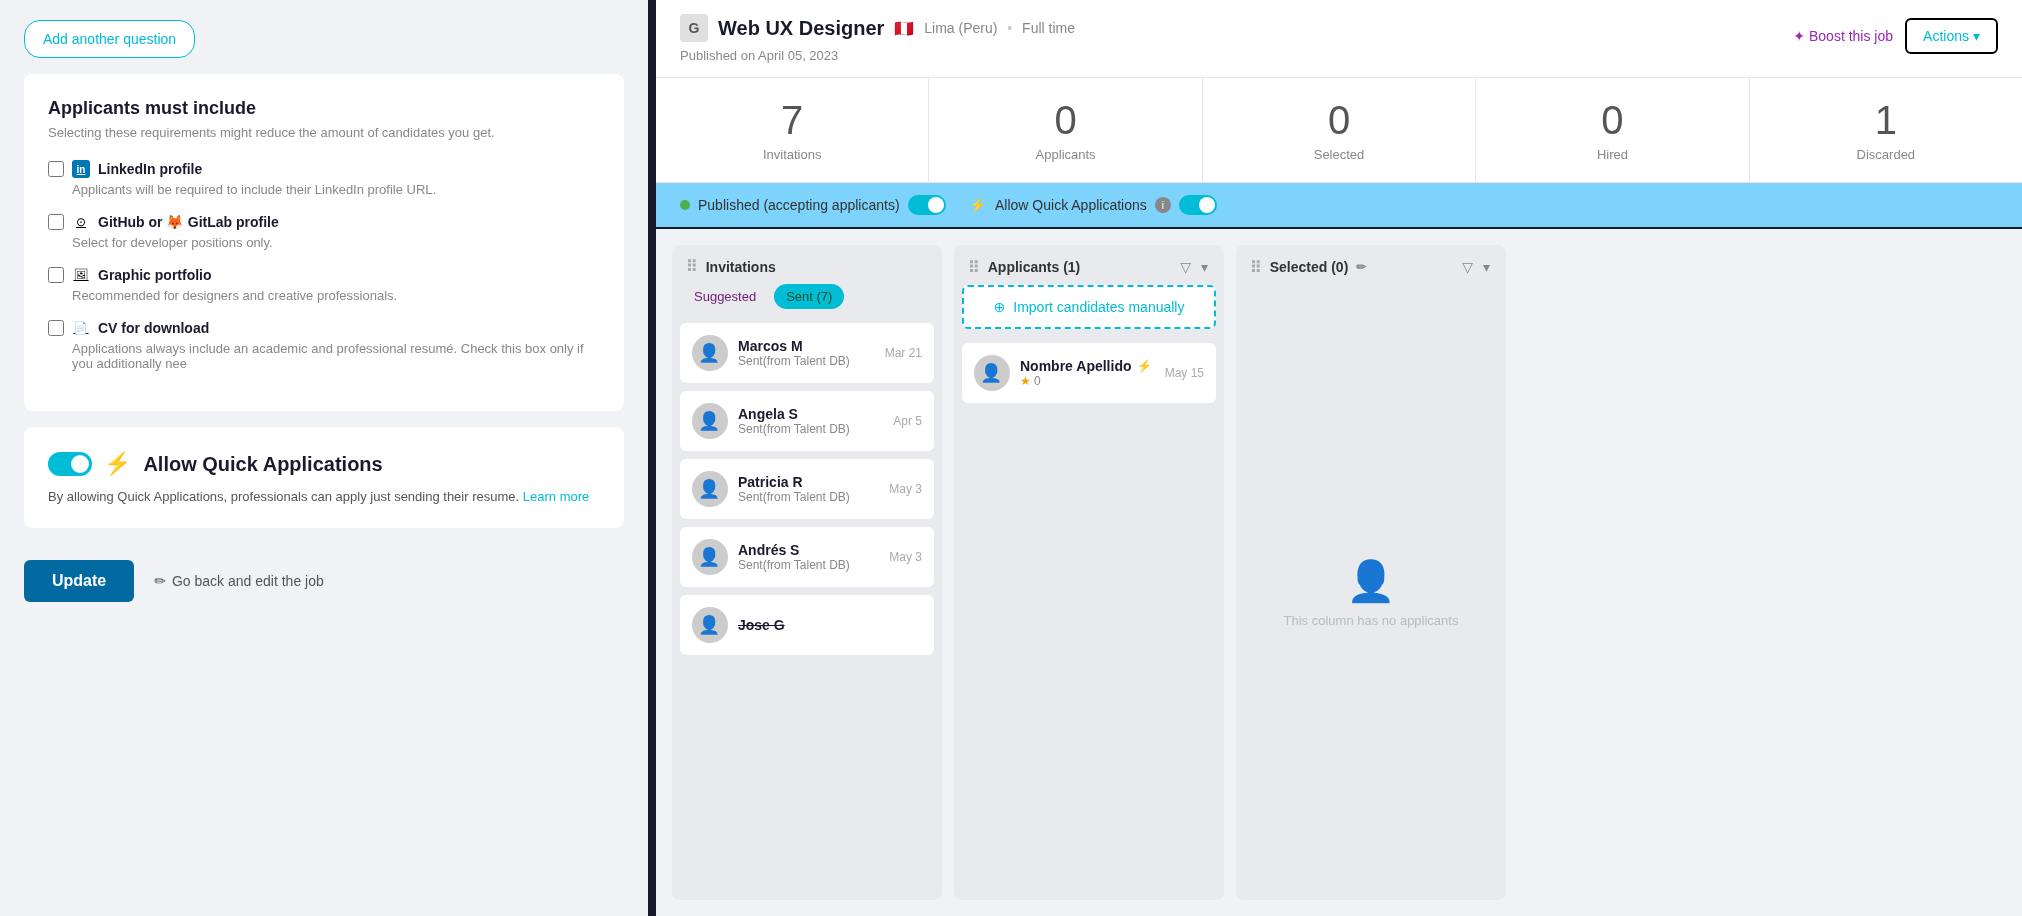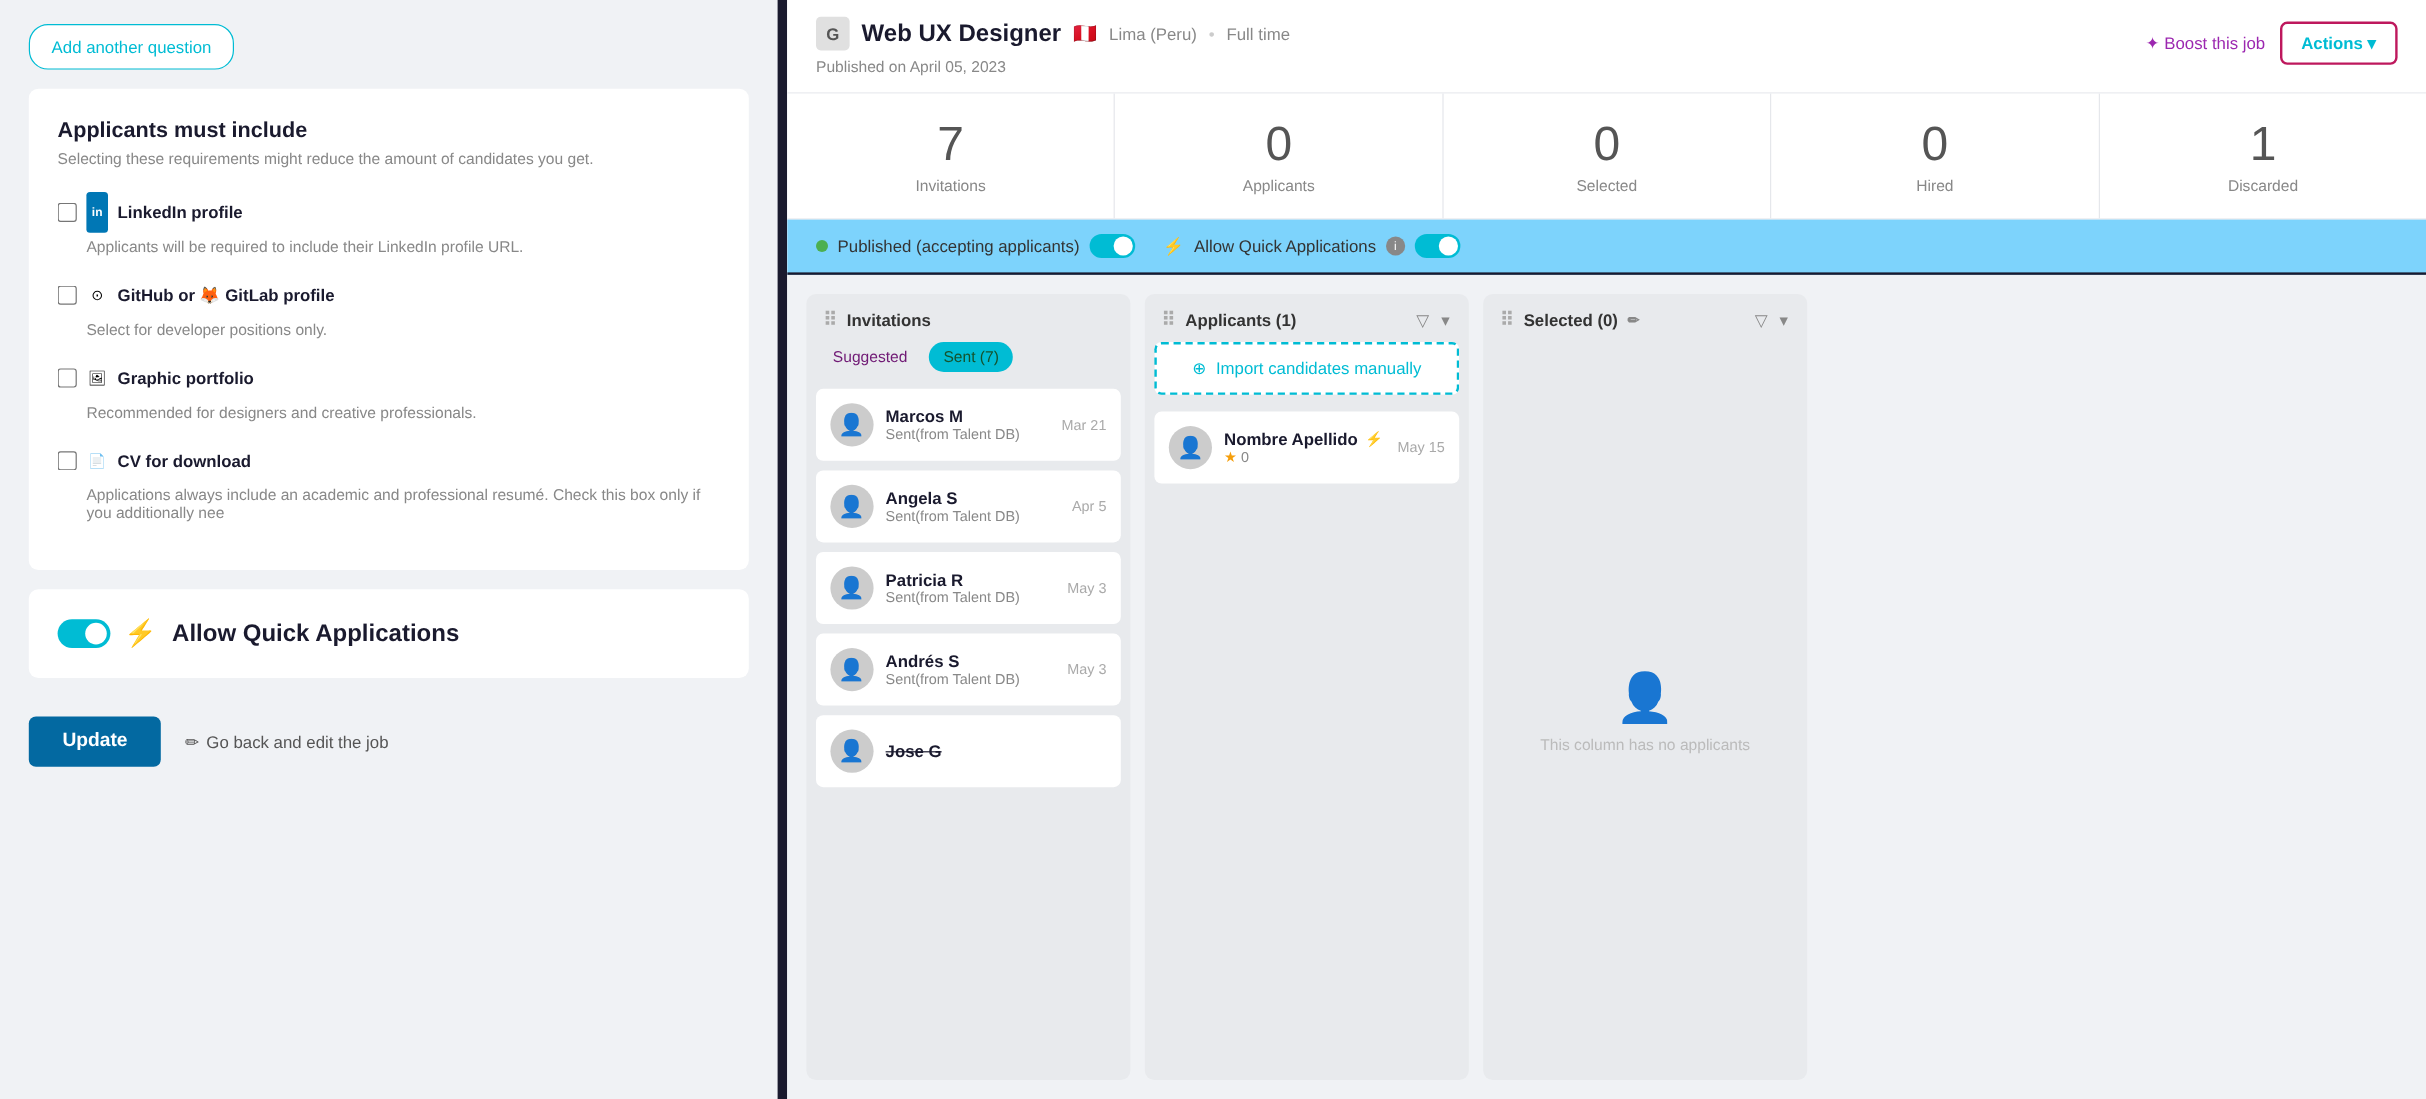"Actions" .actions-btn { border: 2px solid #be185d -> 2px solid #000000; font-weight: 700 -> 400 }
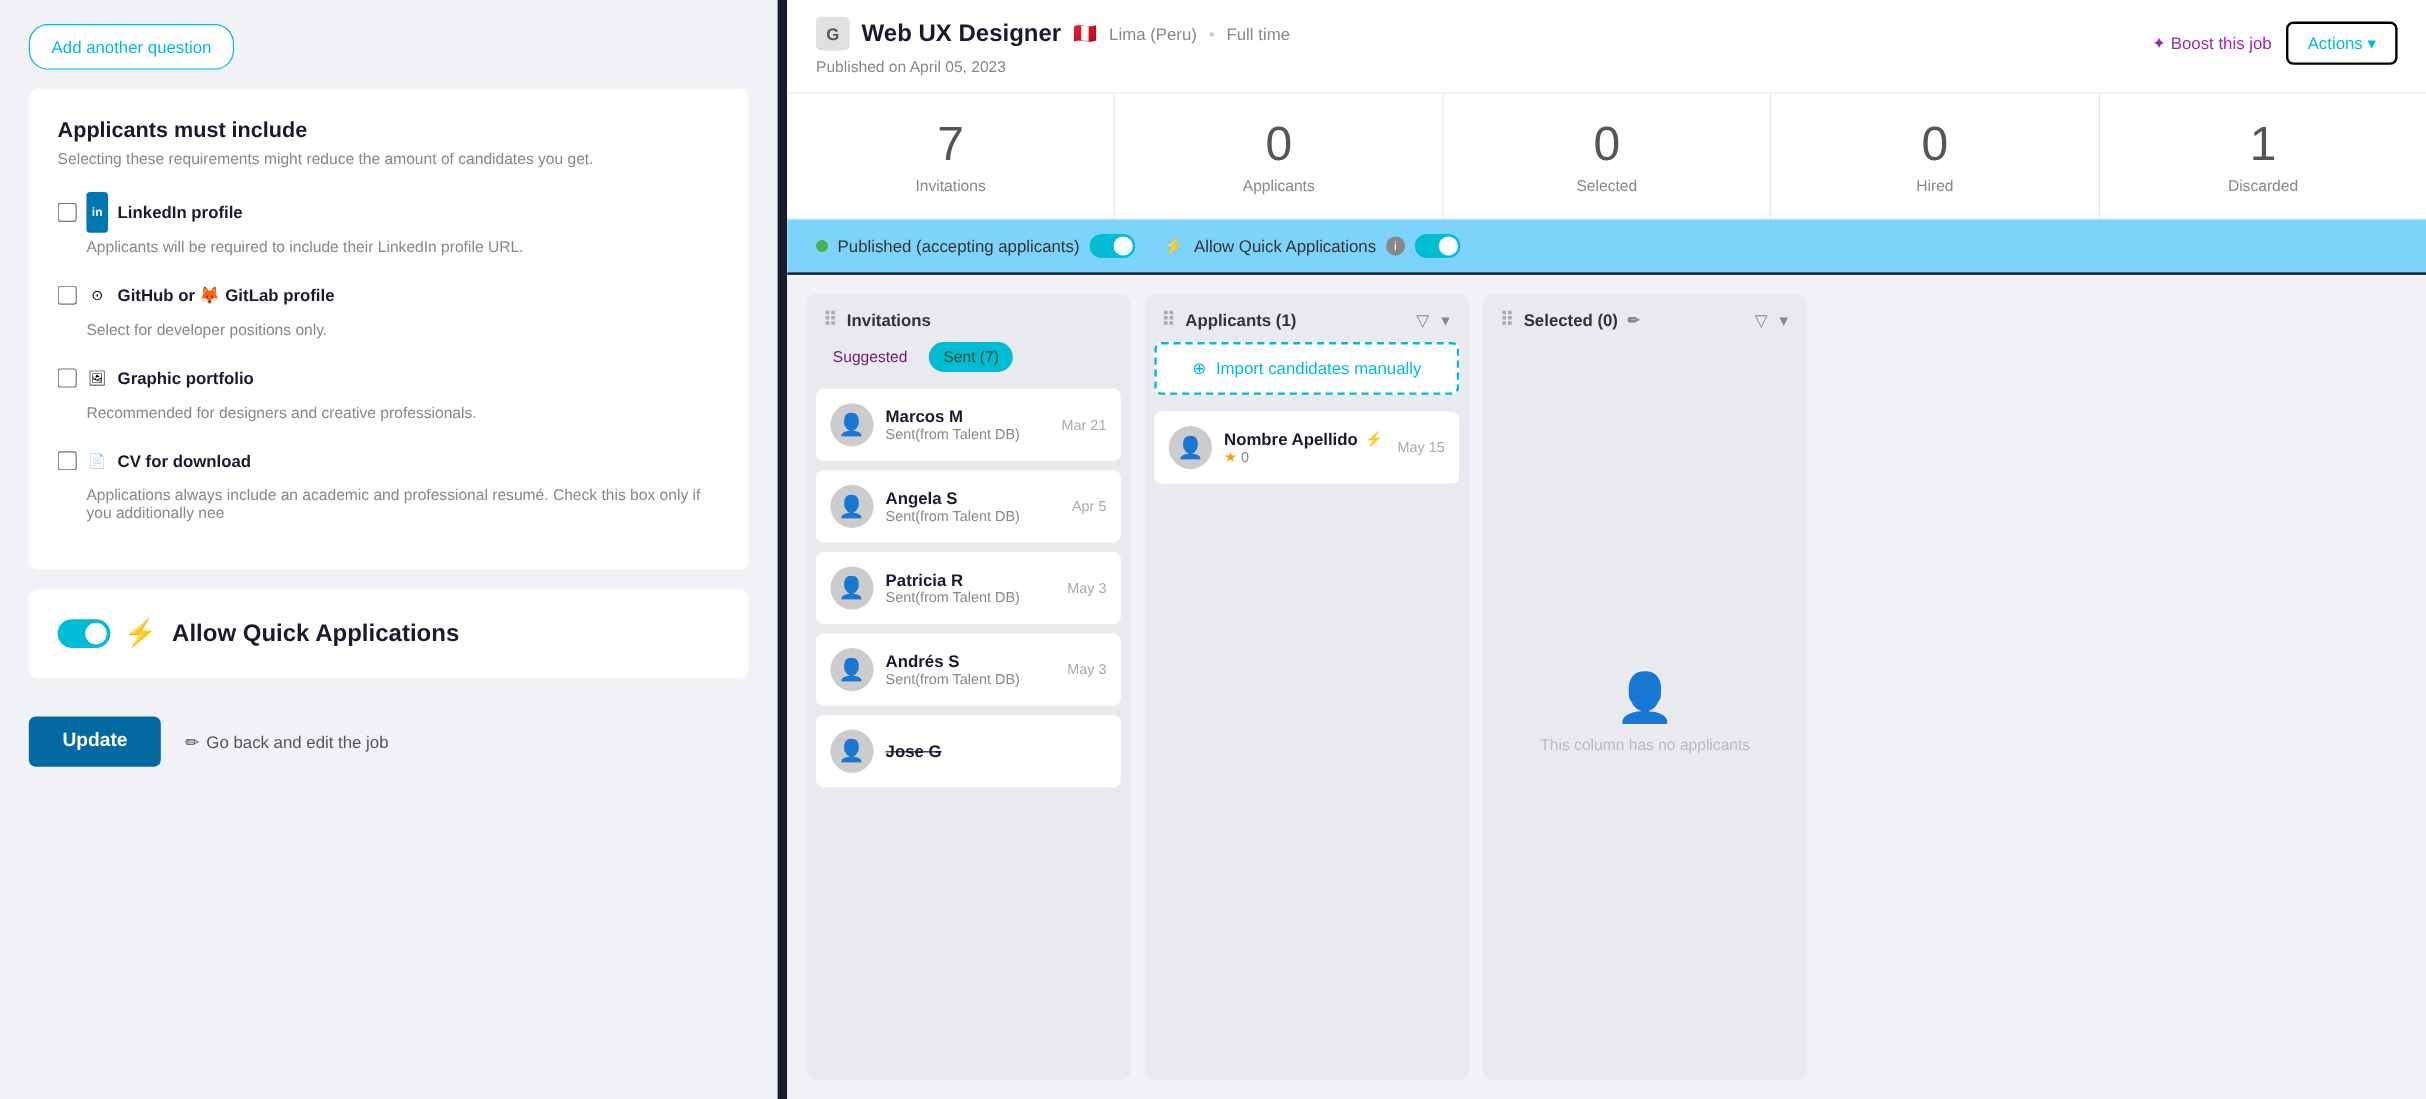"in" .req-icon { height: 34px -> 18px; text-decoration: none -> underline }
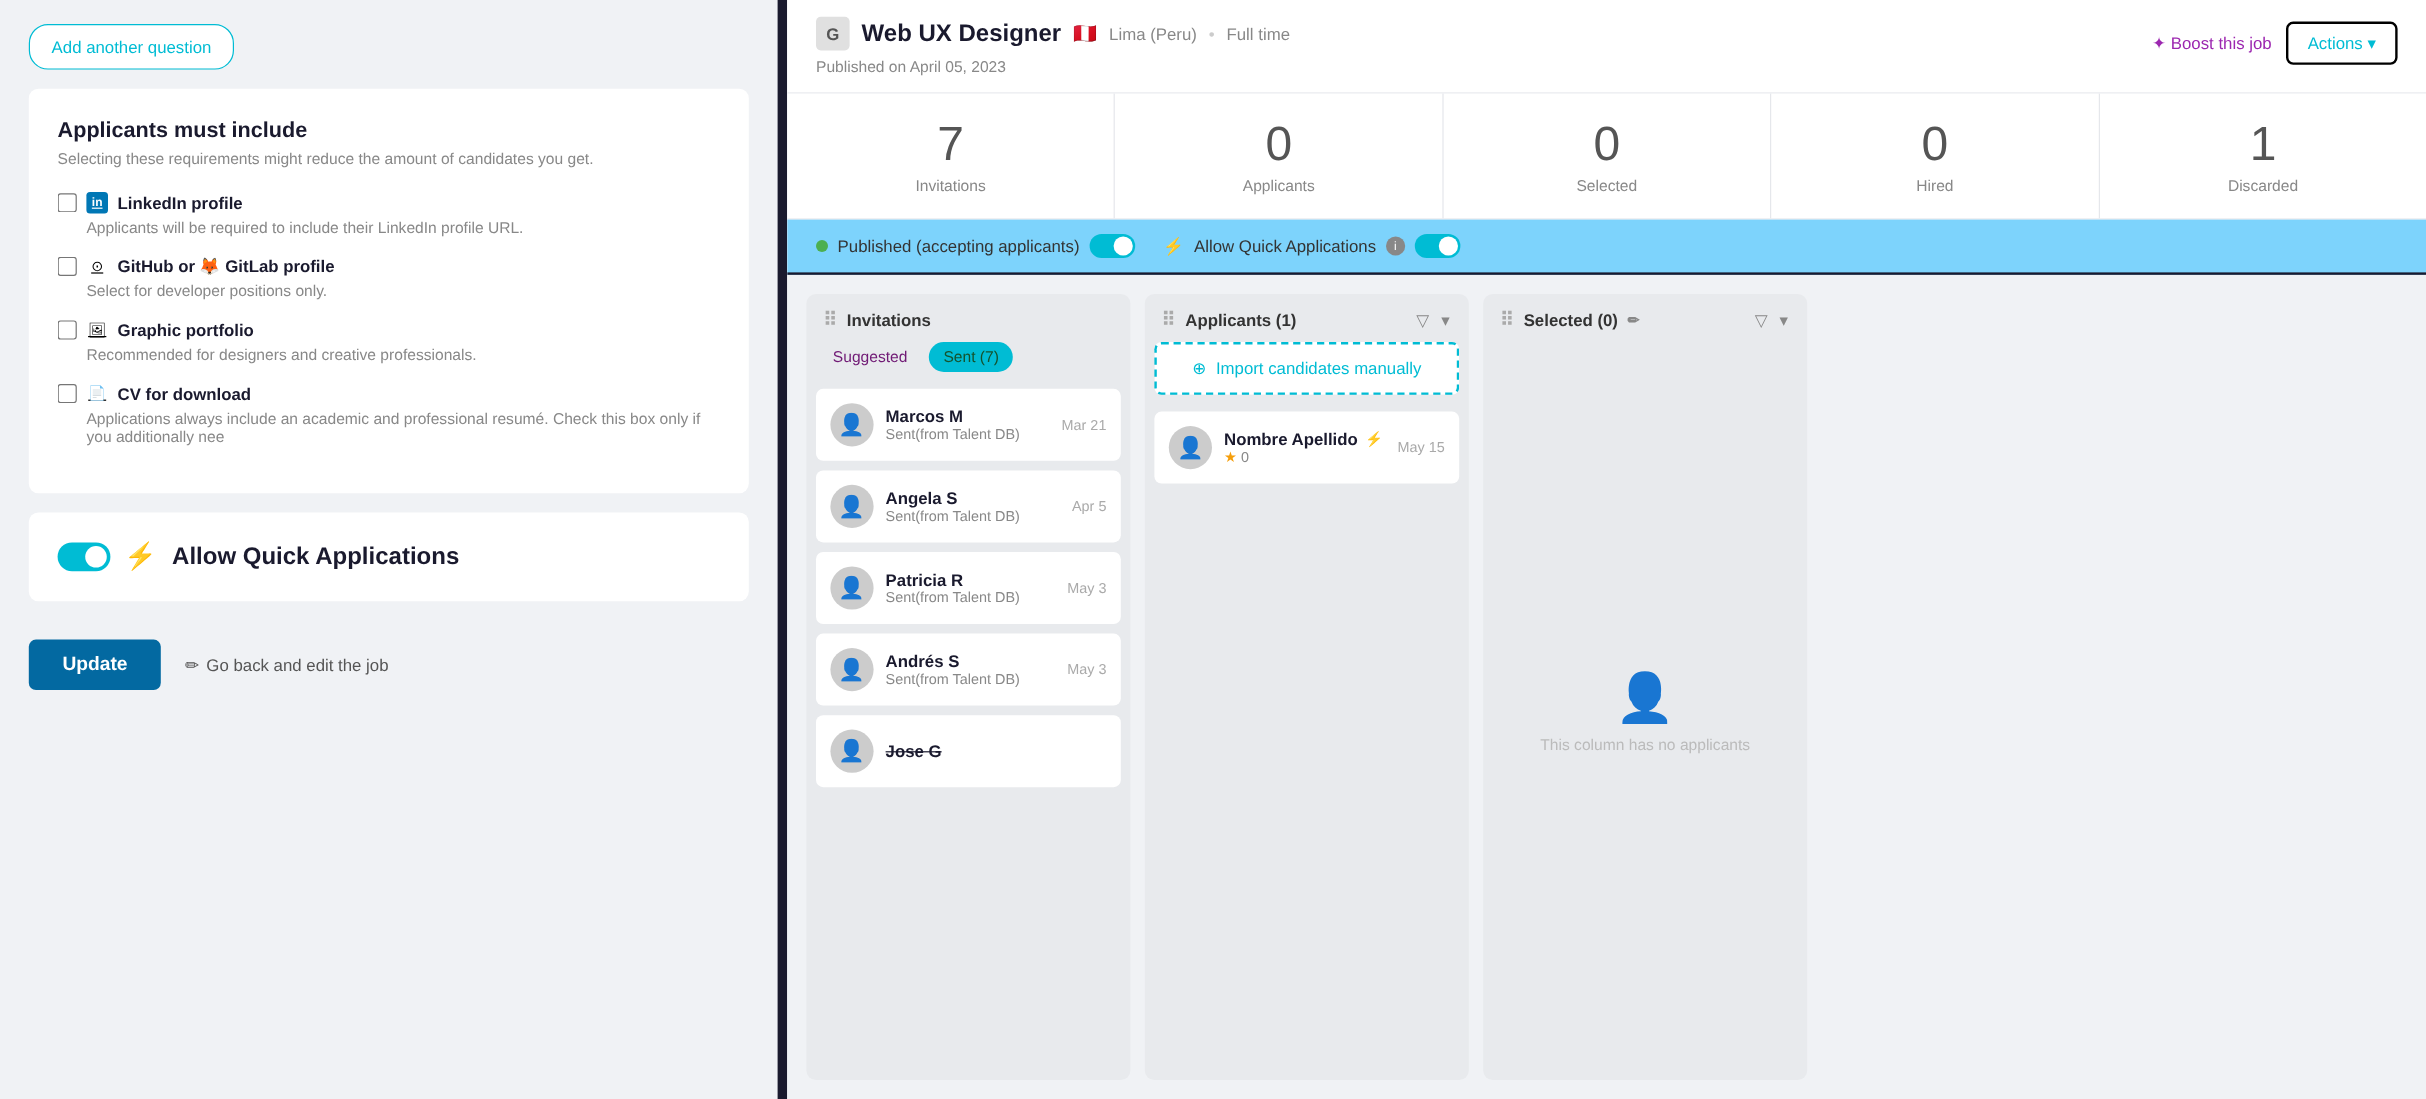"By allowing Quick Applications," p.quick-apps-desc { html: none -> <p> <span>By allowing Quick Applications, professionals can apply just sending their resume.</span> <a>Learn more</a> </p> }
